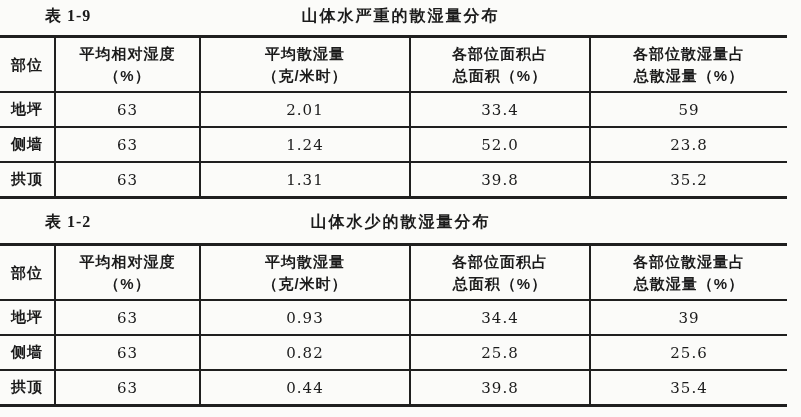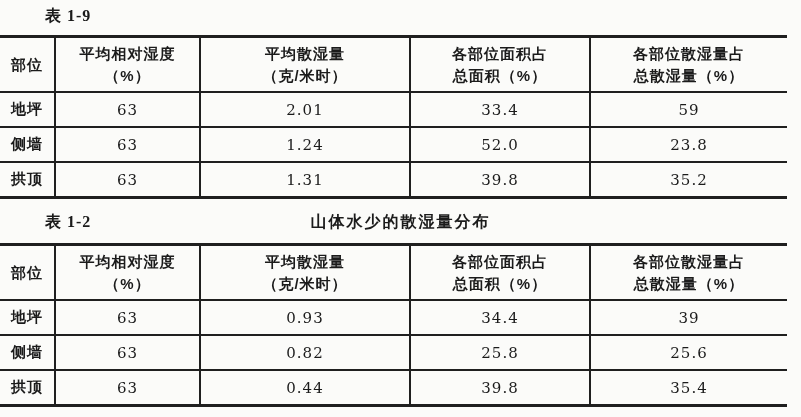"山体水严重的散湿量分布" span.cap-title { html: none -> <span>山体水严重的散湿量分布</span> }
